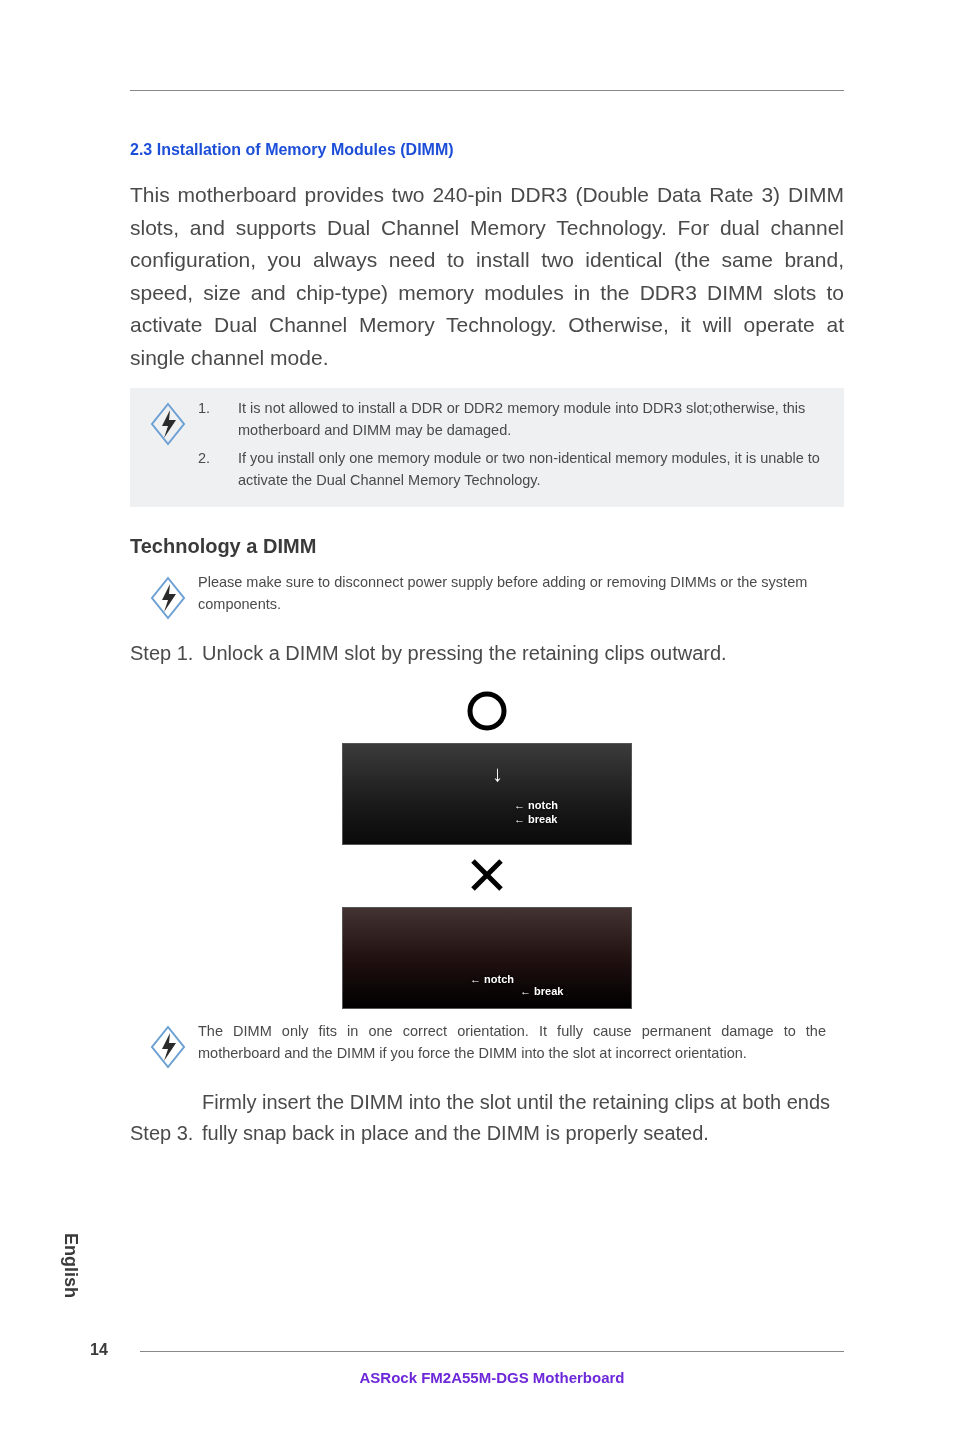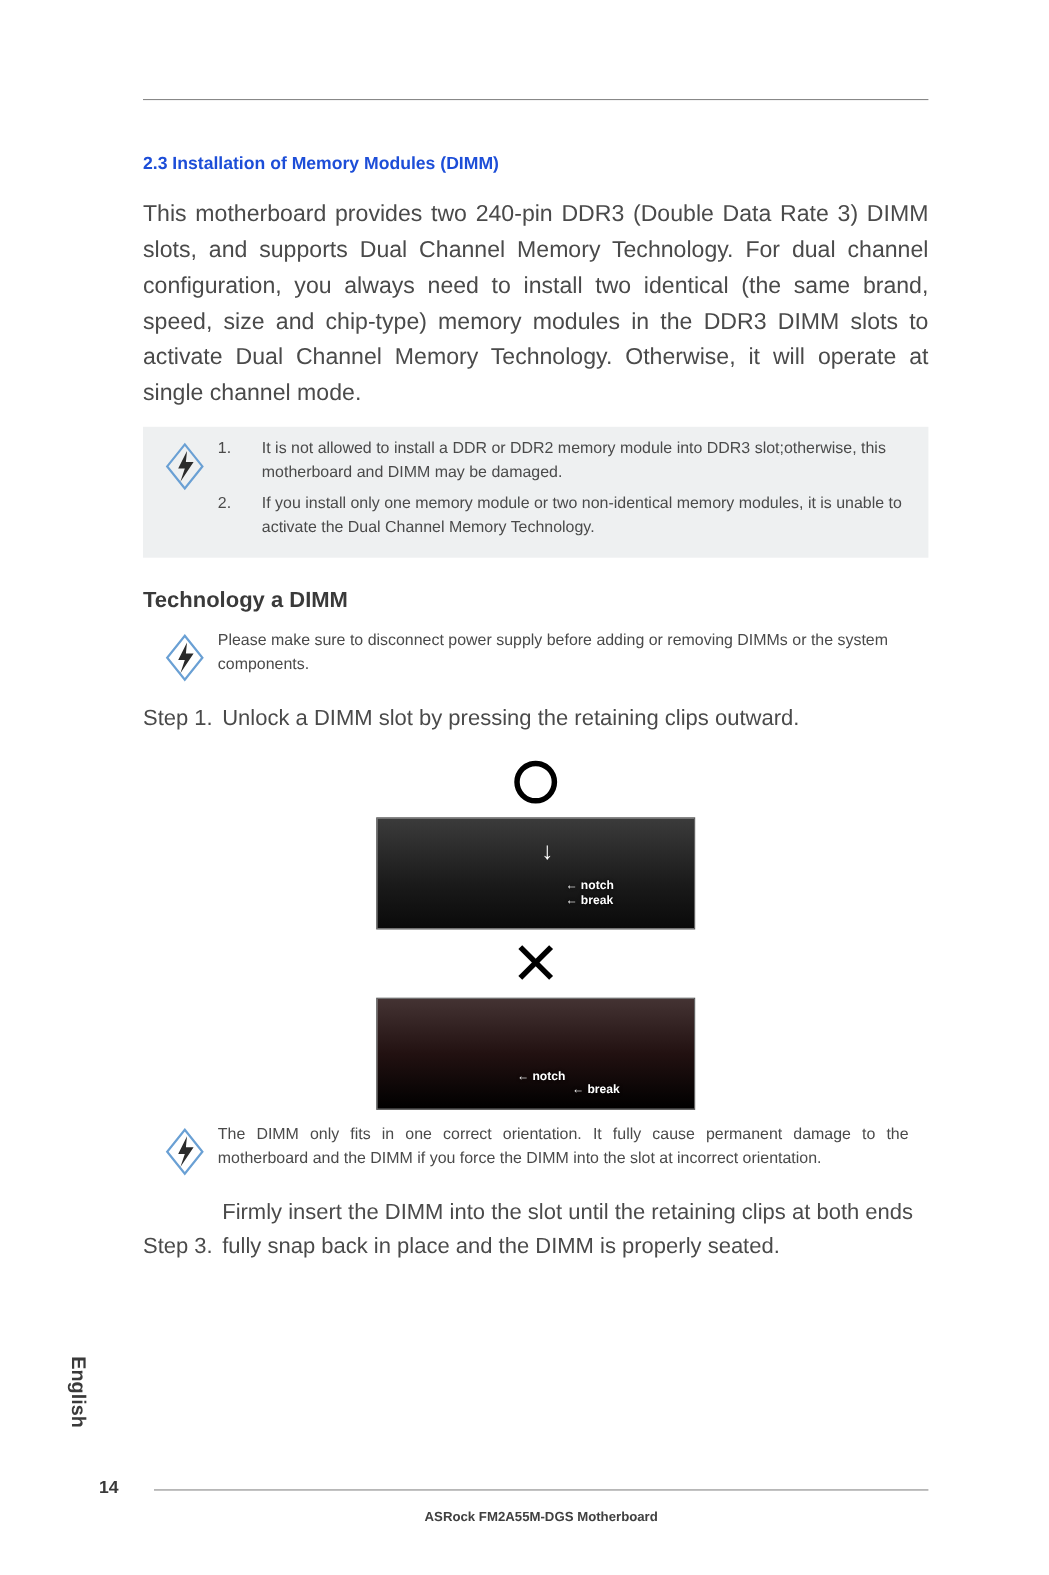"ASRock FM2A55M-DGS Motherboard" .foot-text { color: #404040 -> #6d28d9; font-size: 12px -> 15px }
